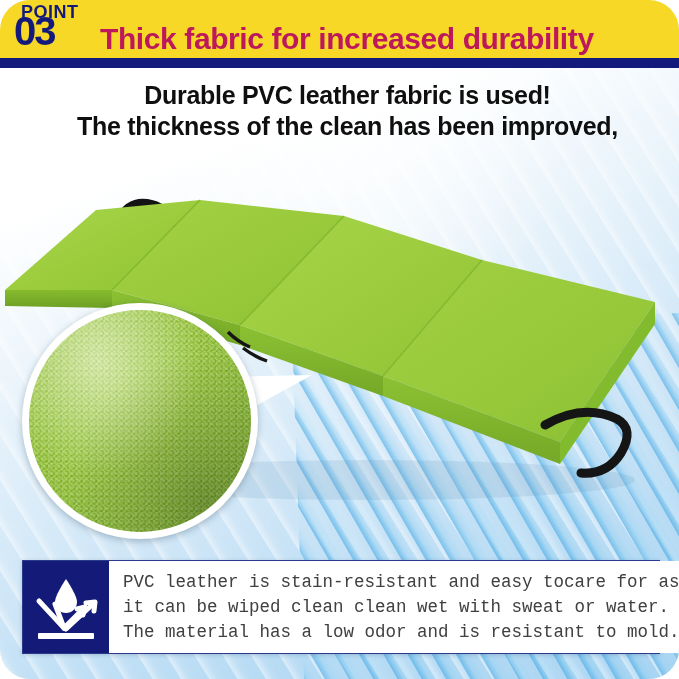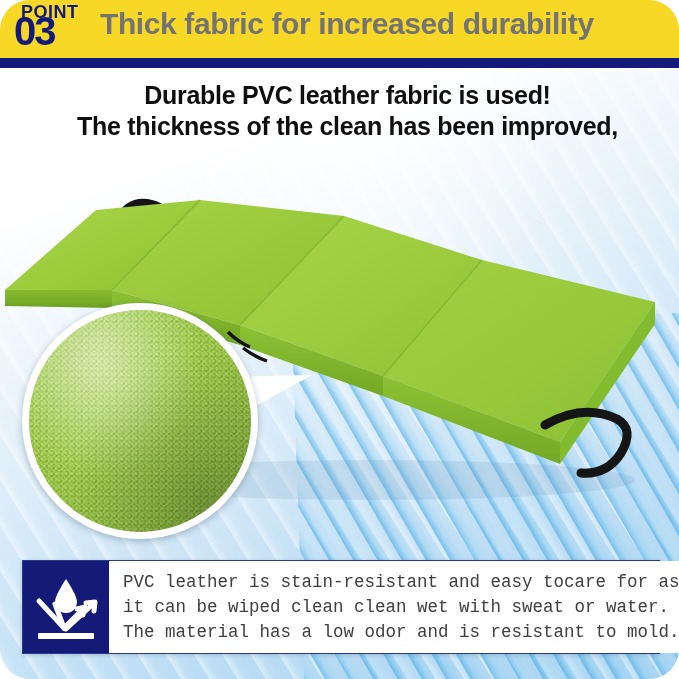"Thick fabric for increased durability" .banner-title { color: #737373 -> #be185d; top: 7px -> 22px }
